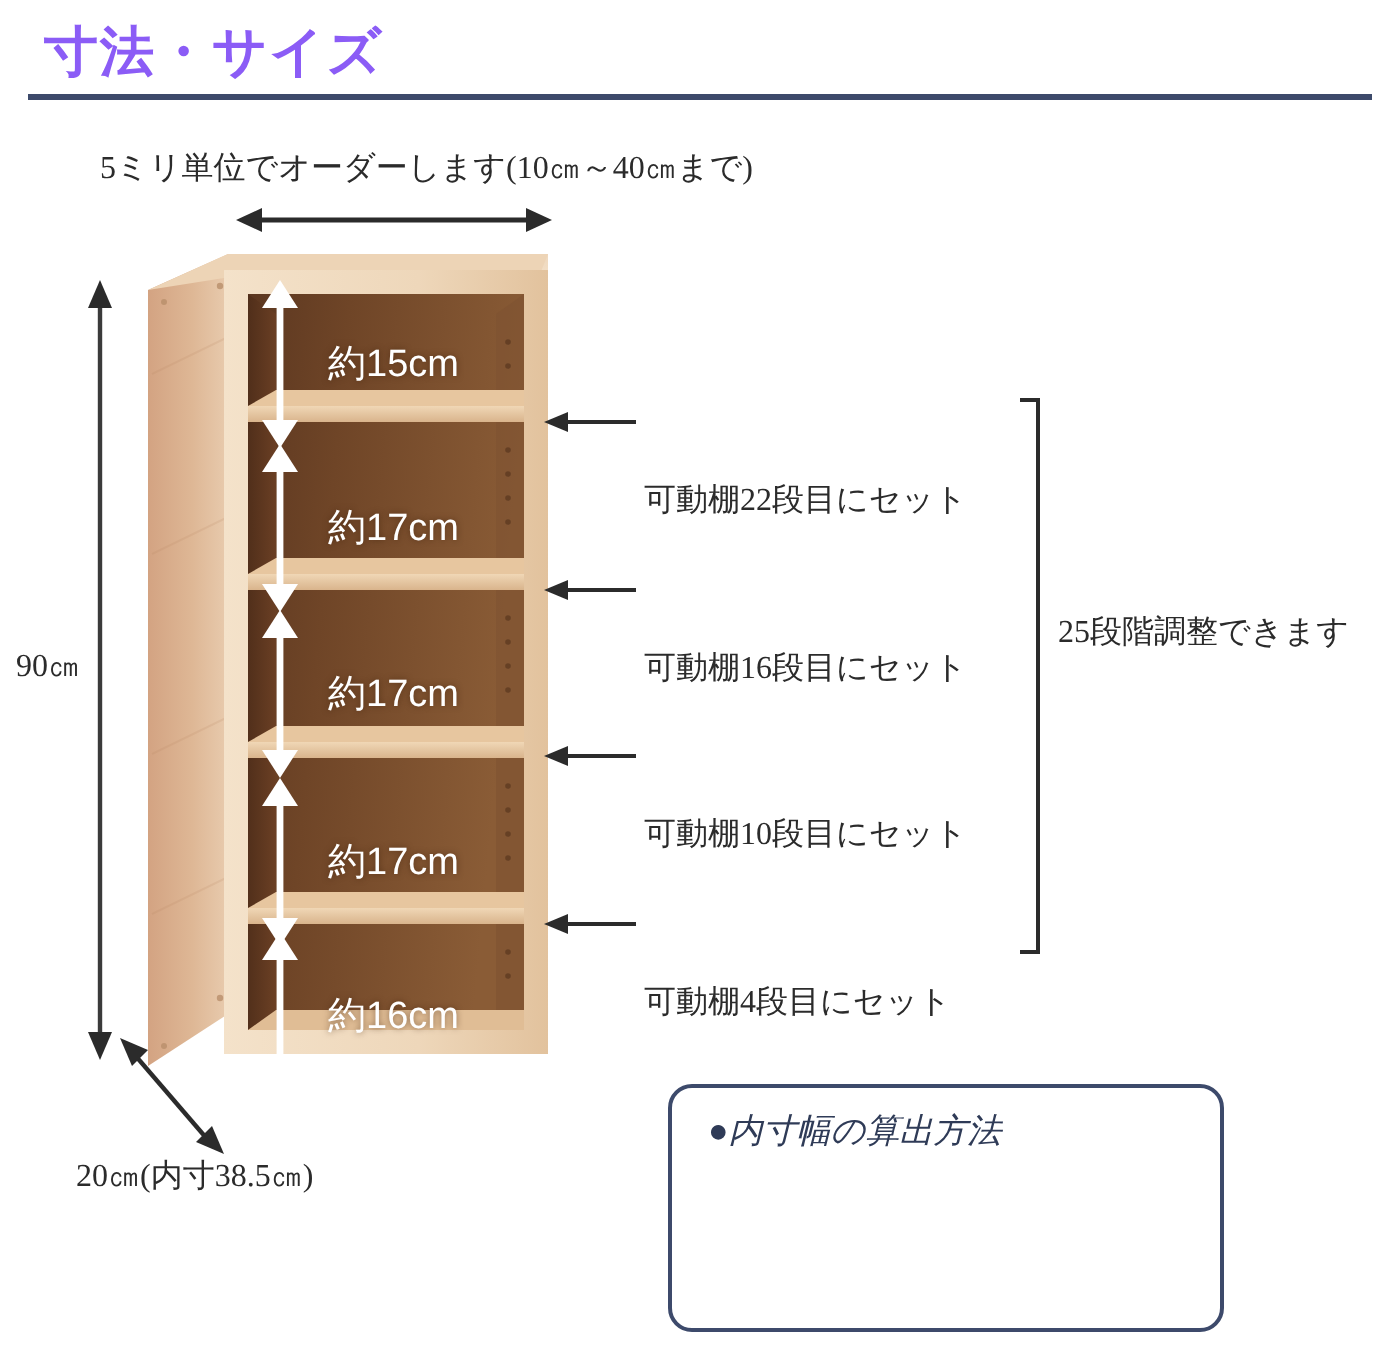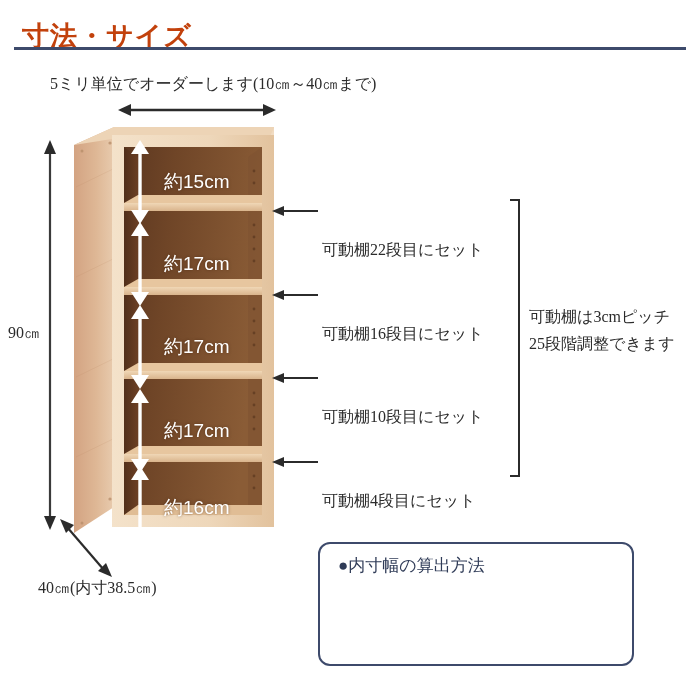"寸法・サイズ" #page-title { color: #c2410c -> #8b5cf6; top: 18px -> 8px }
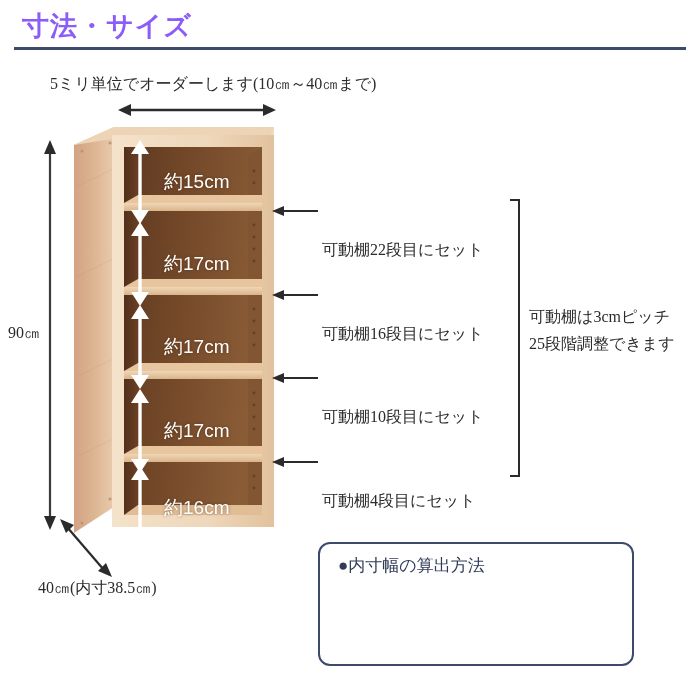"可動棚は3cmピッチ" div { html: <div>可動棚は3cmピッチ</div> -> none }
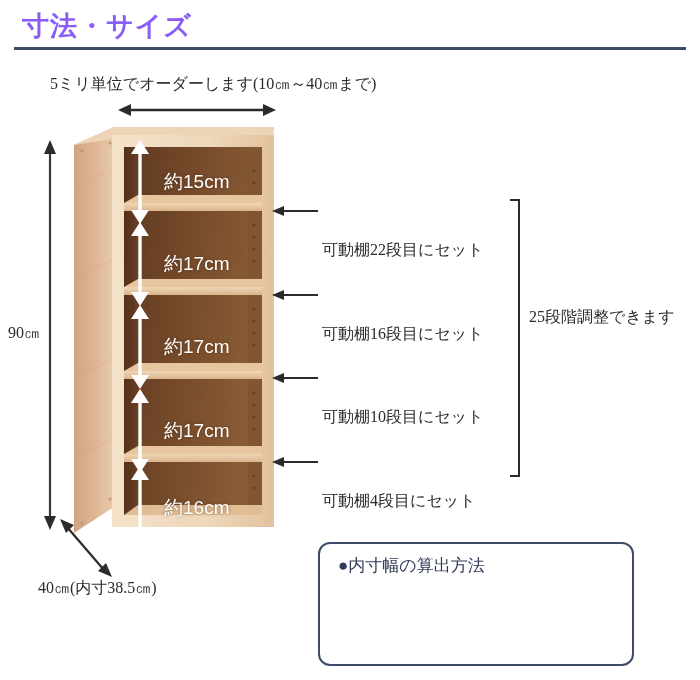"●内寸幅の算出方法" #info-box { font-style: none -> italic; left: 318px -> 334px; width: 316px -> 278px }
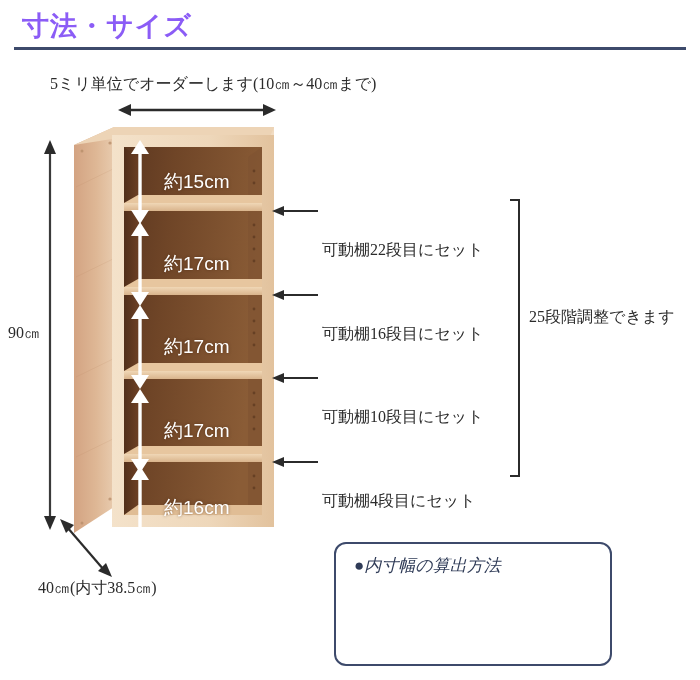"40㎝(内寸38.5㎝)" div { text: 40 -> 20 }
